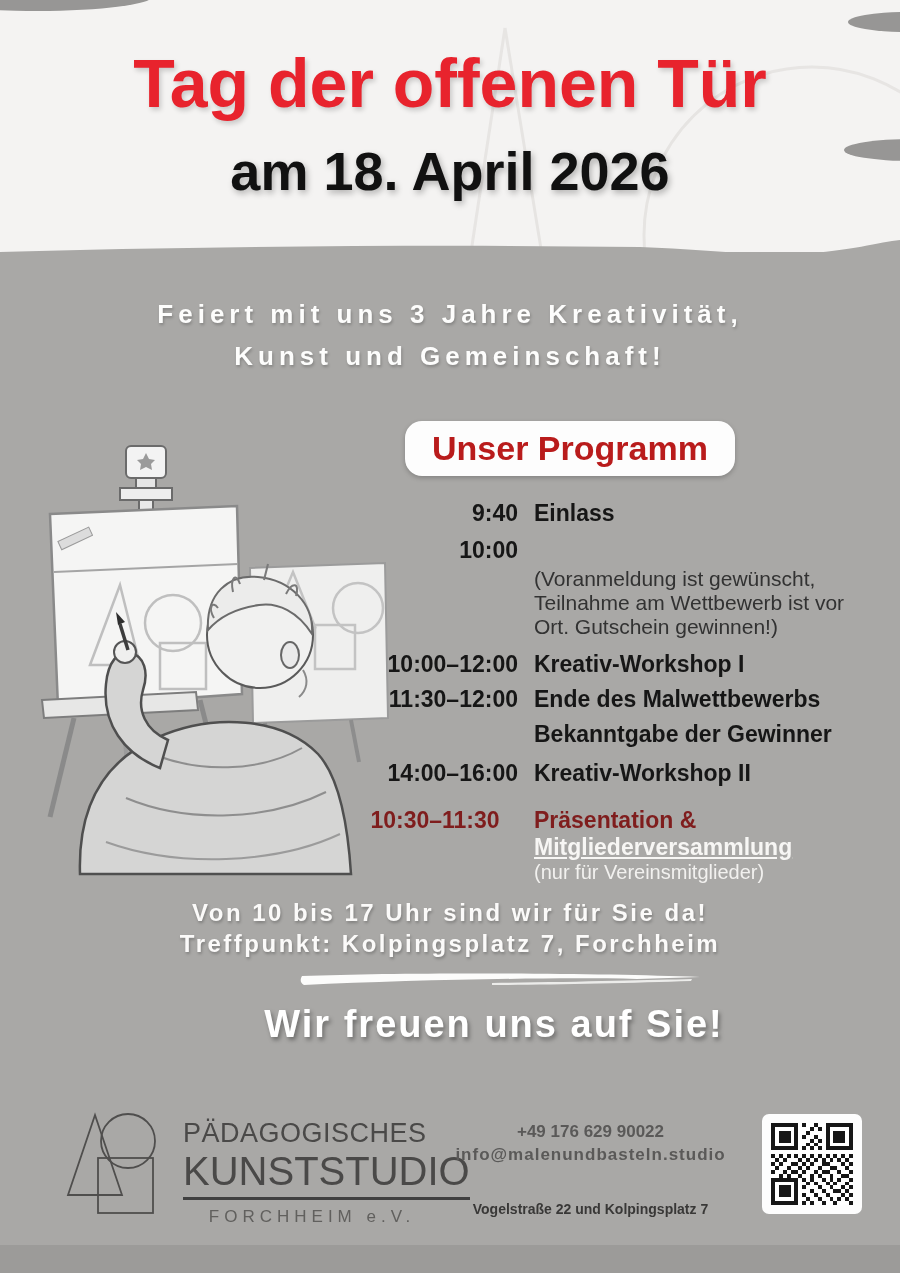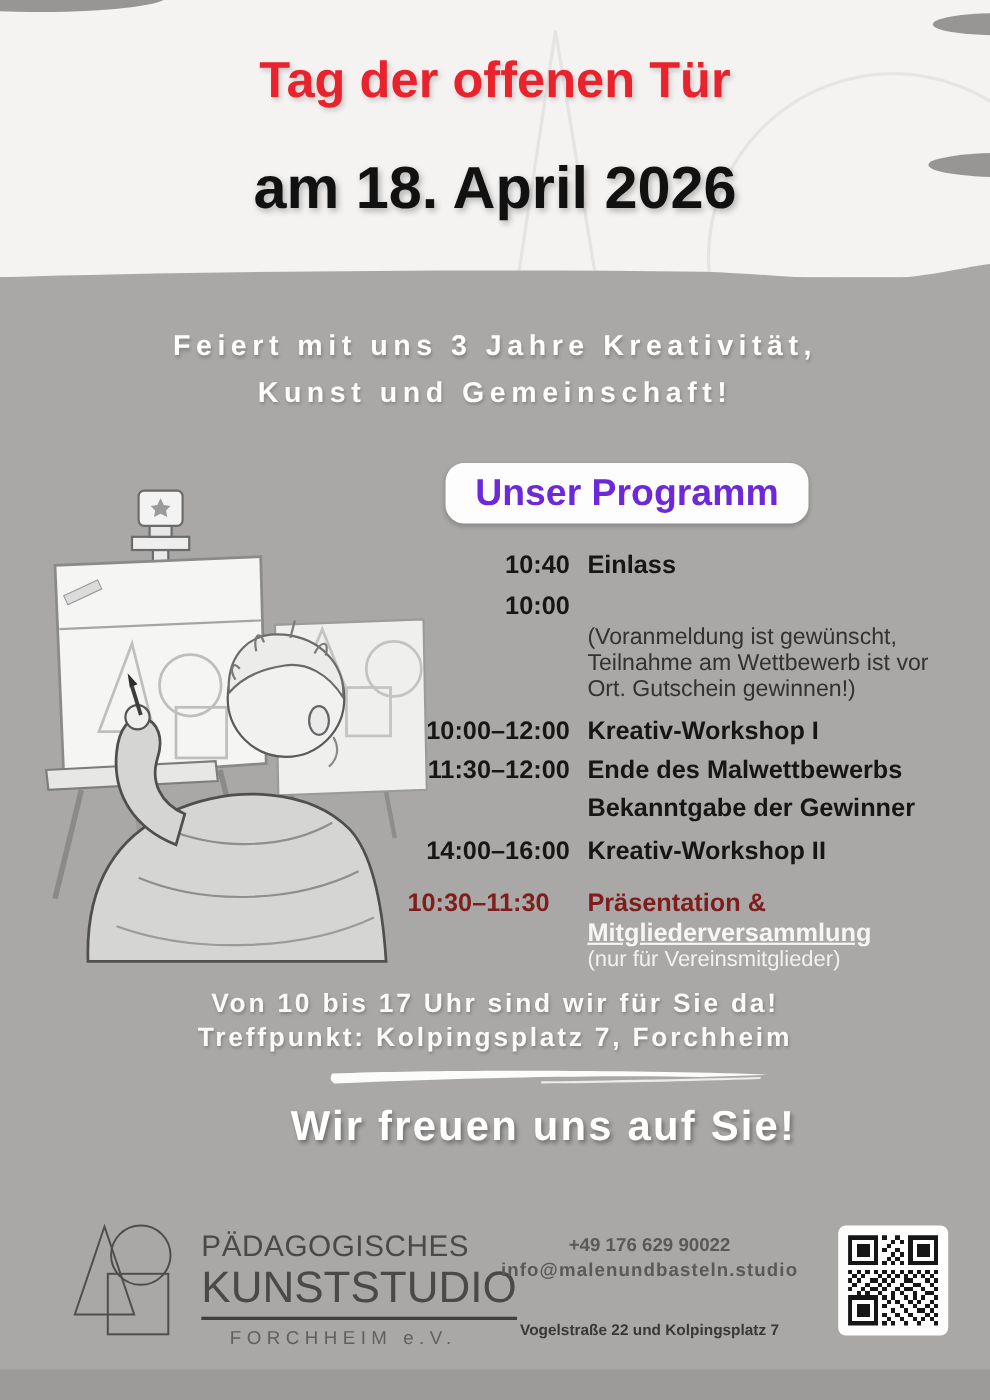"Tag der offenen Tür" .main-title { font-size: 46px -> 68px }
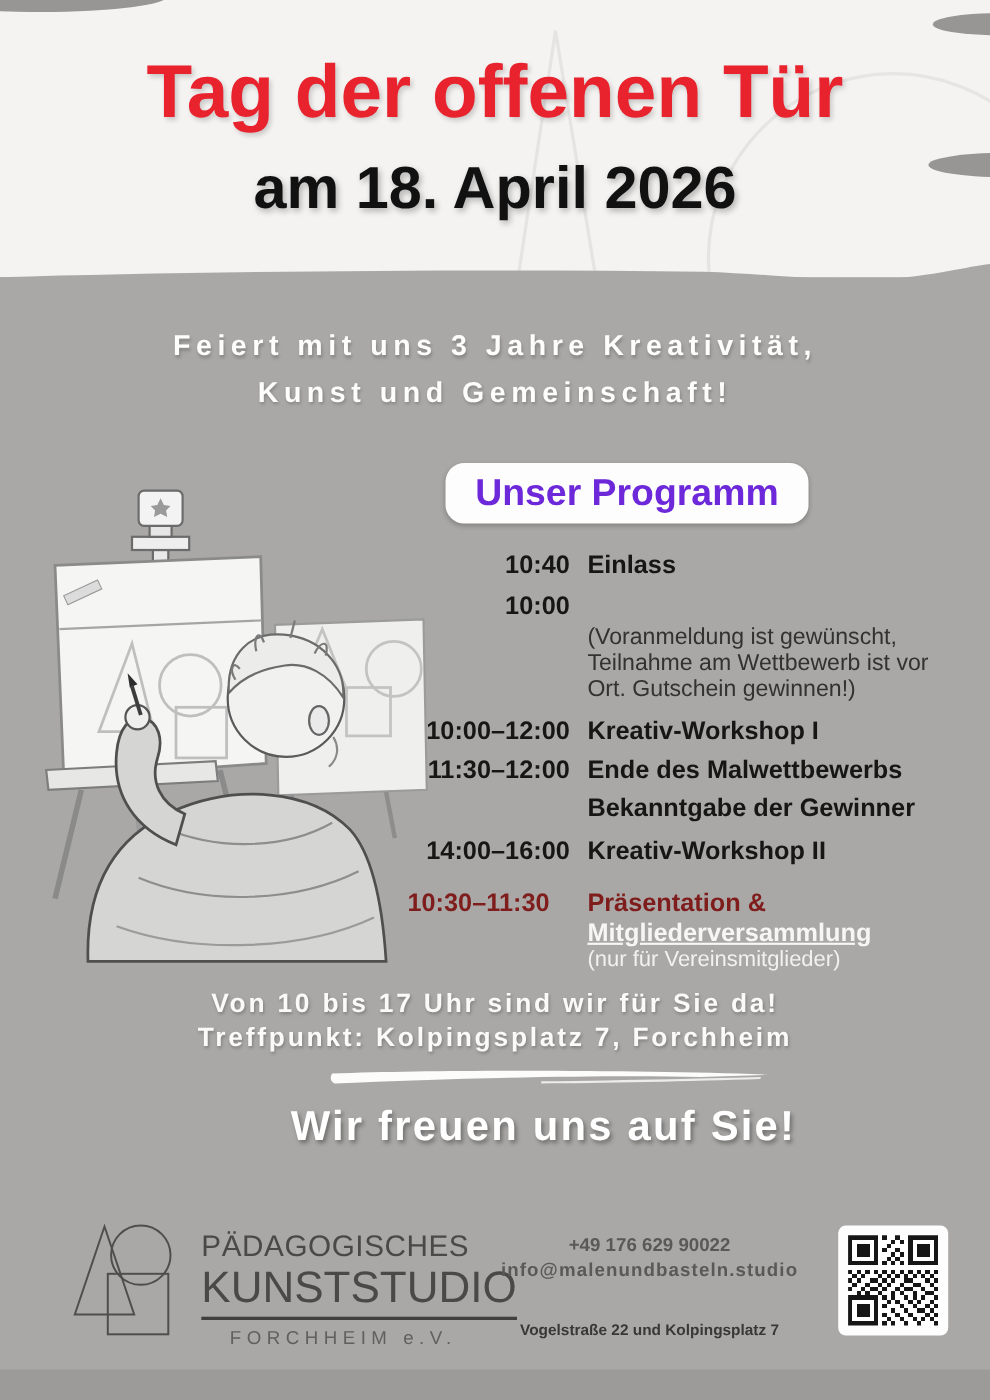"Unser Programm" div.program-badge { color: #6d28d9 -> #b91c1c }
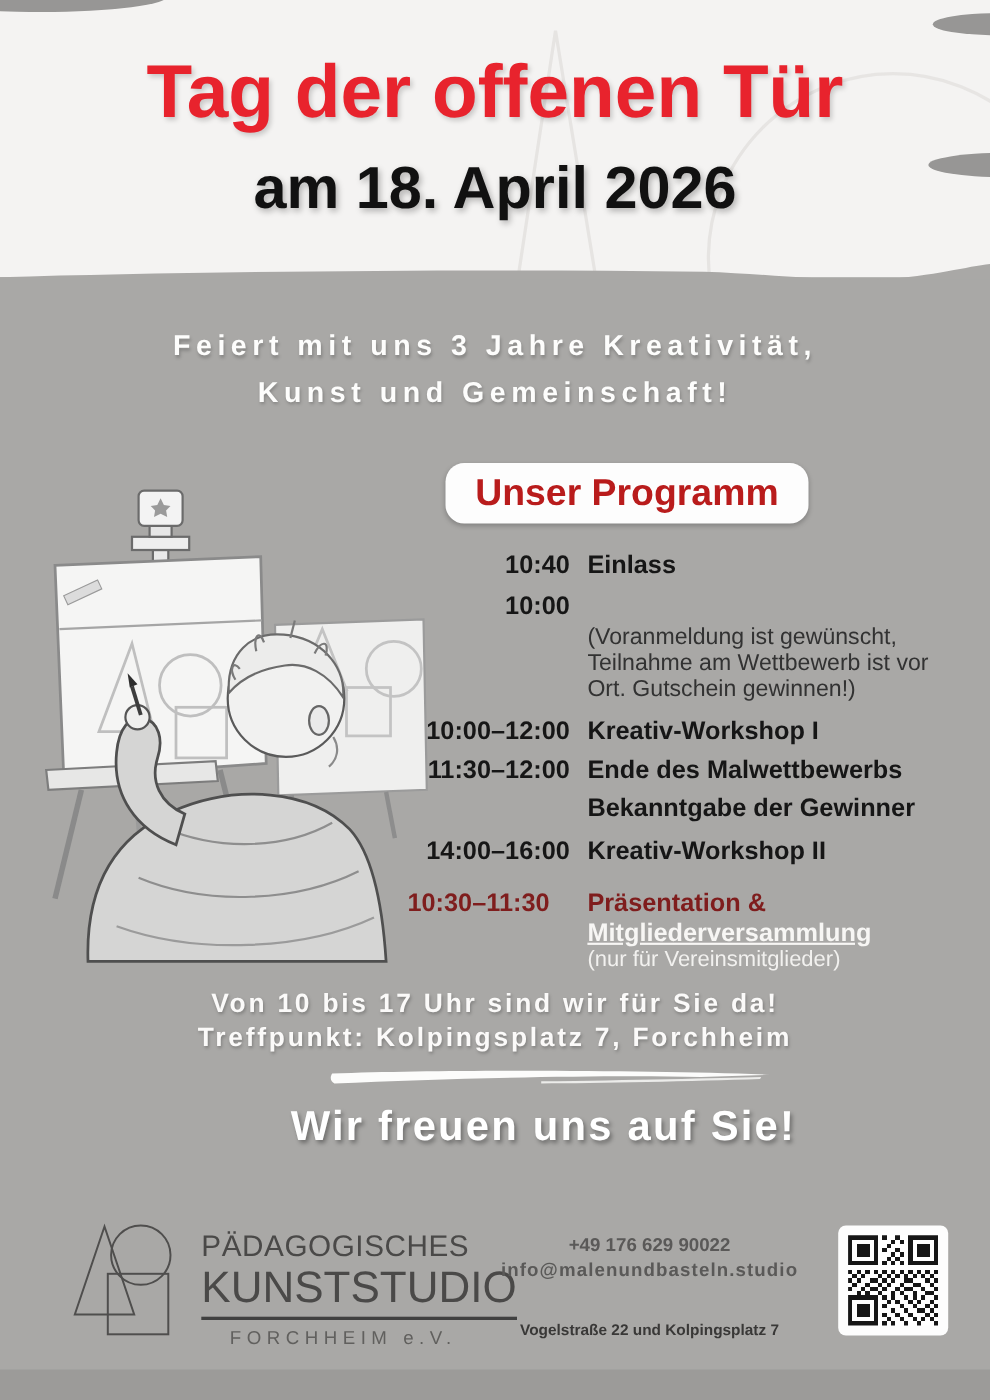"10:40" div.ptime { text: 10:40 -> 9:40 }
